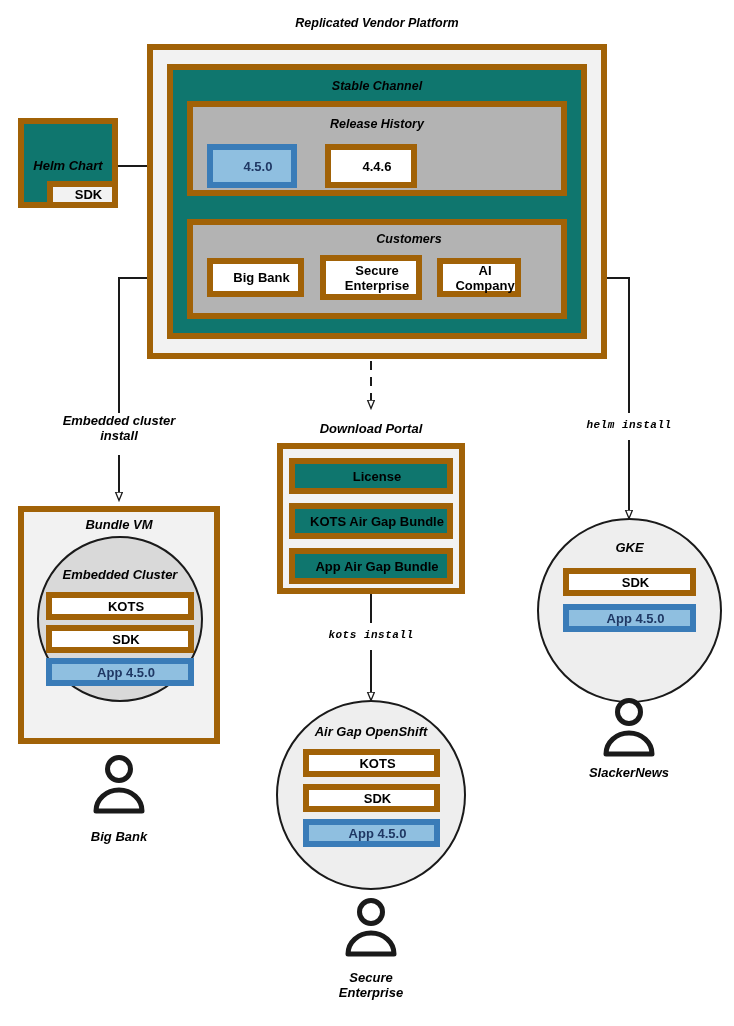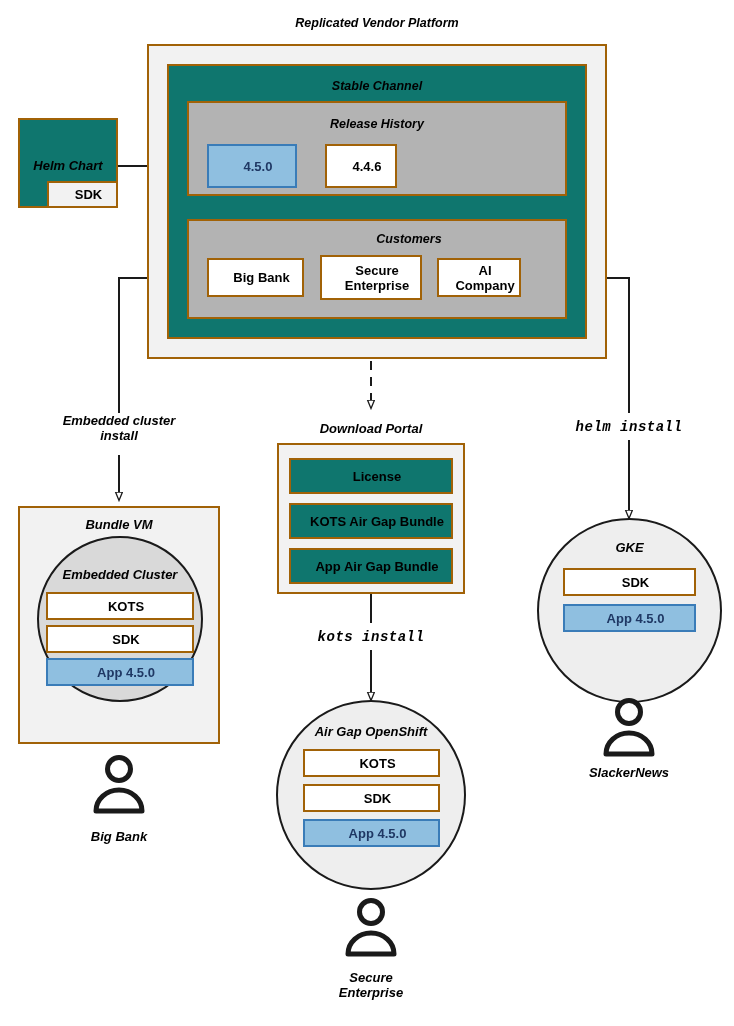"4.5.0" .box { border: 2px solid #a16207 -> 6px solid #a16207 }
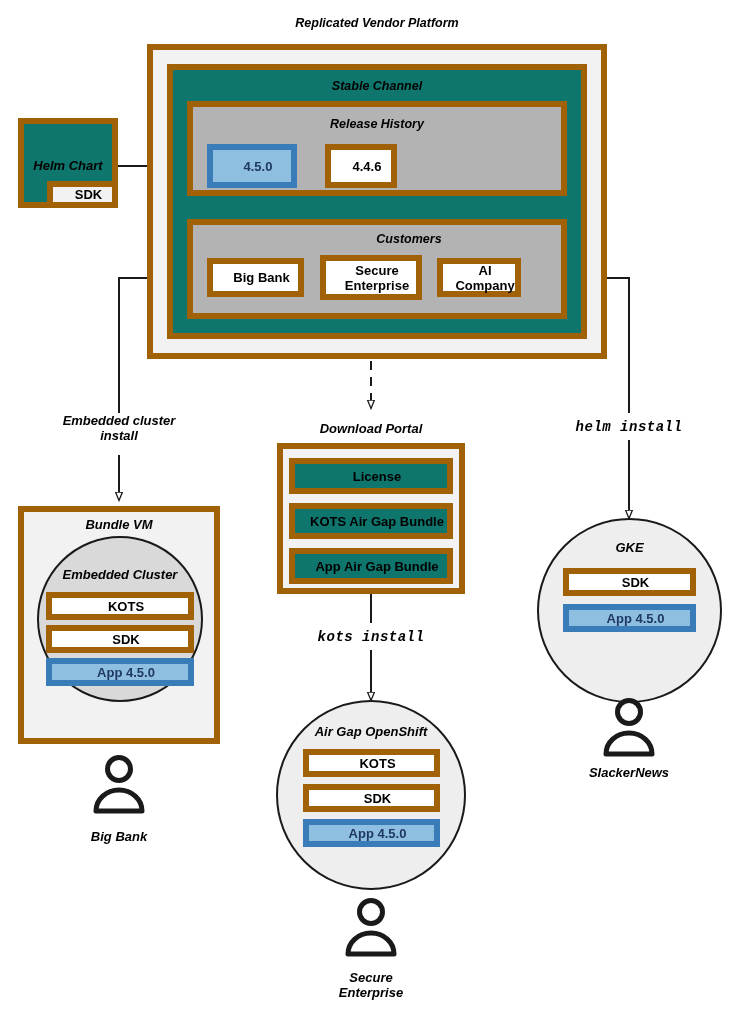"4.4.6" div.box { width: 72px -> 92px }
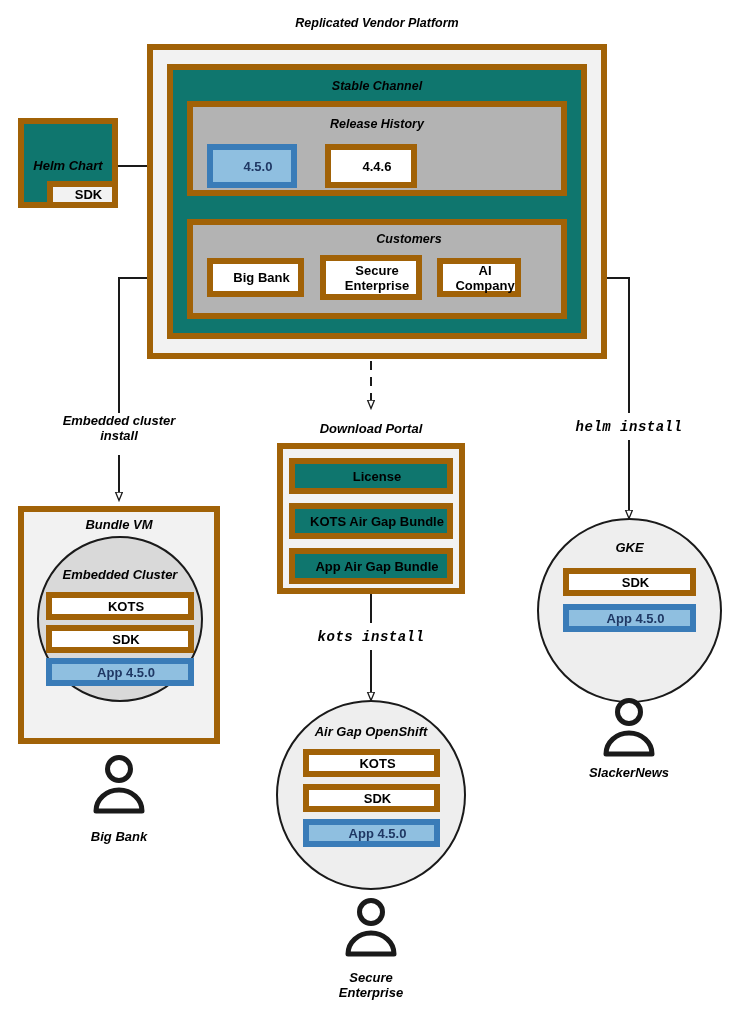"helm install" .mono { font-size: 14px -> 11px }
